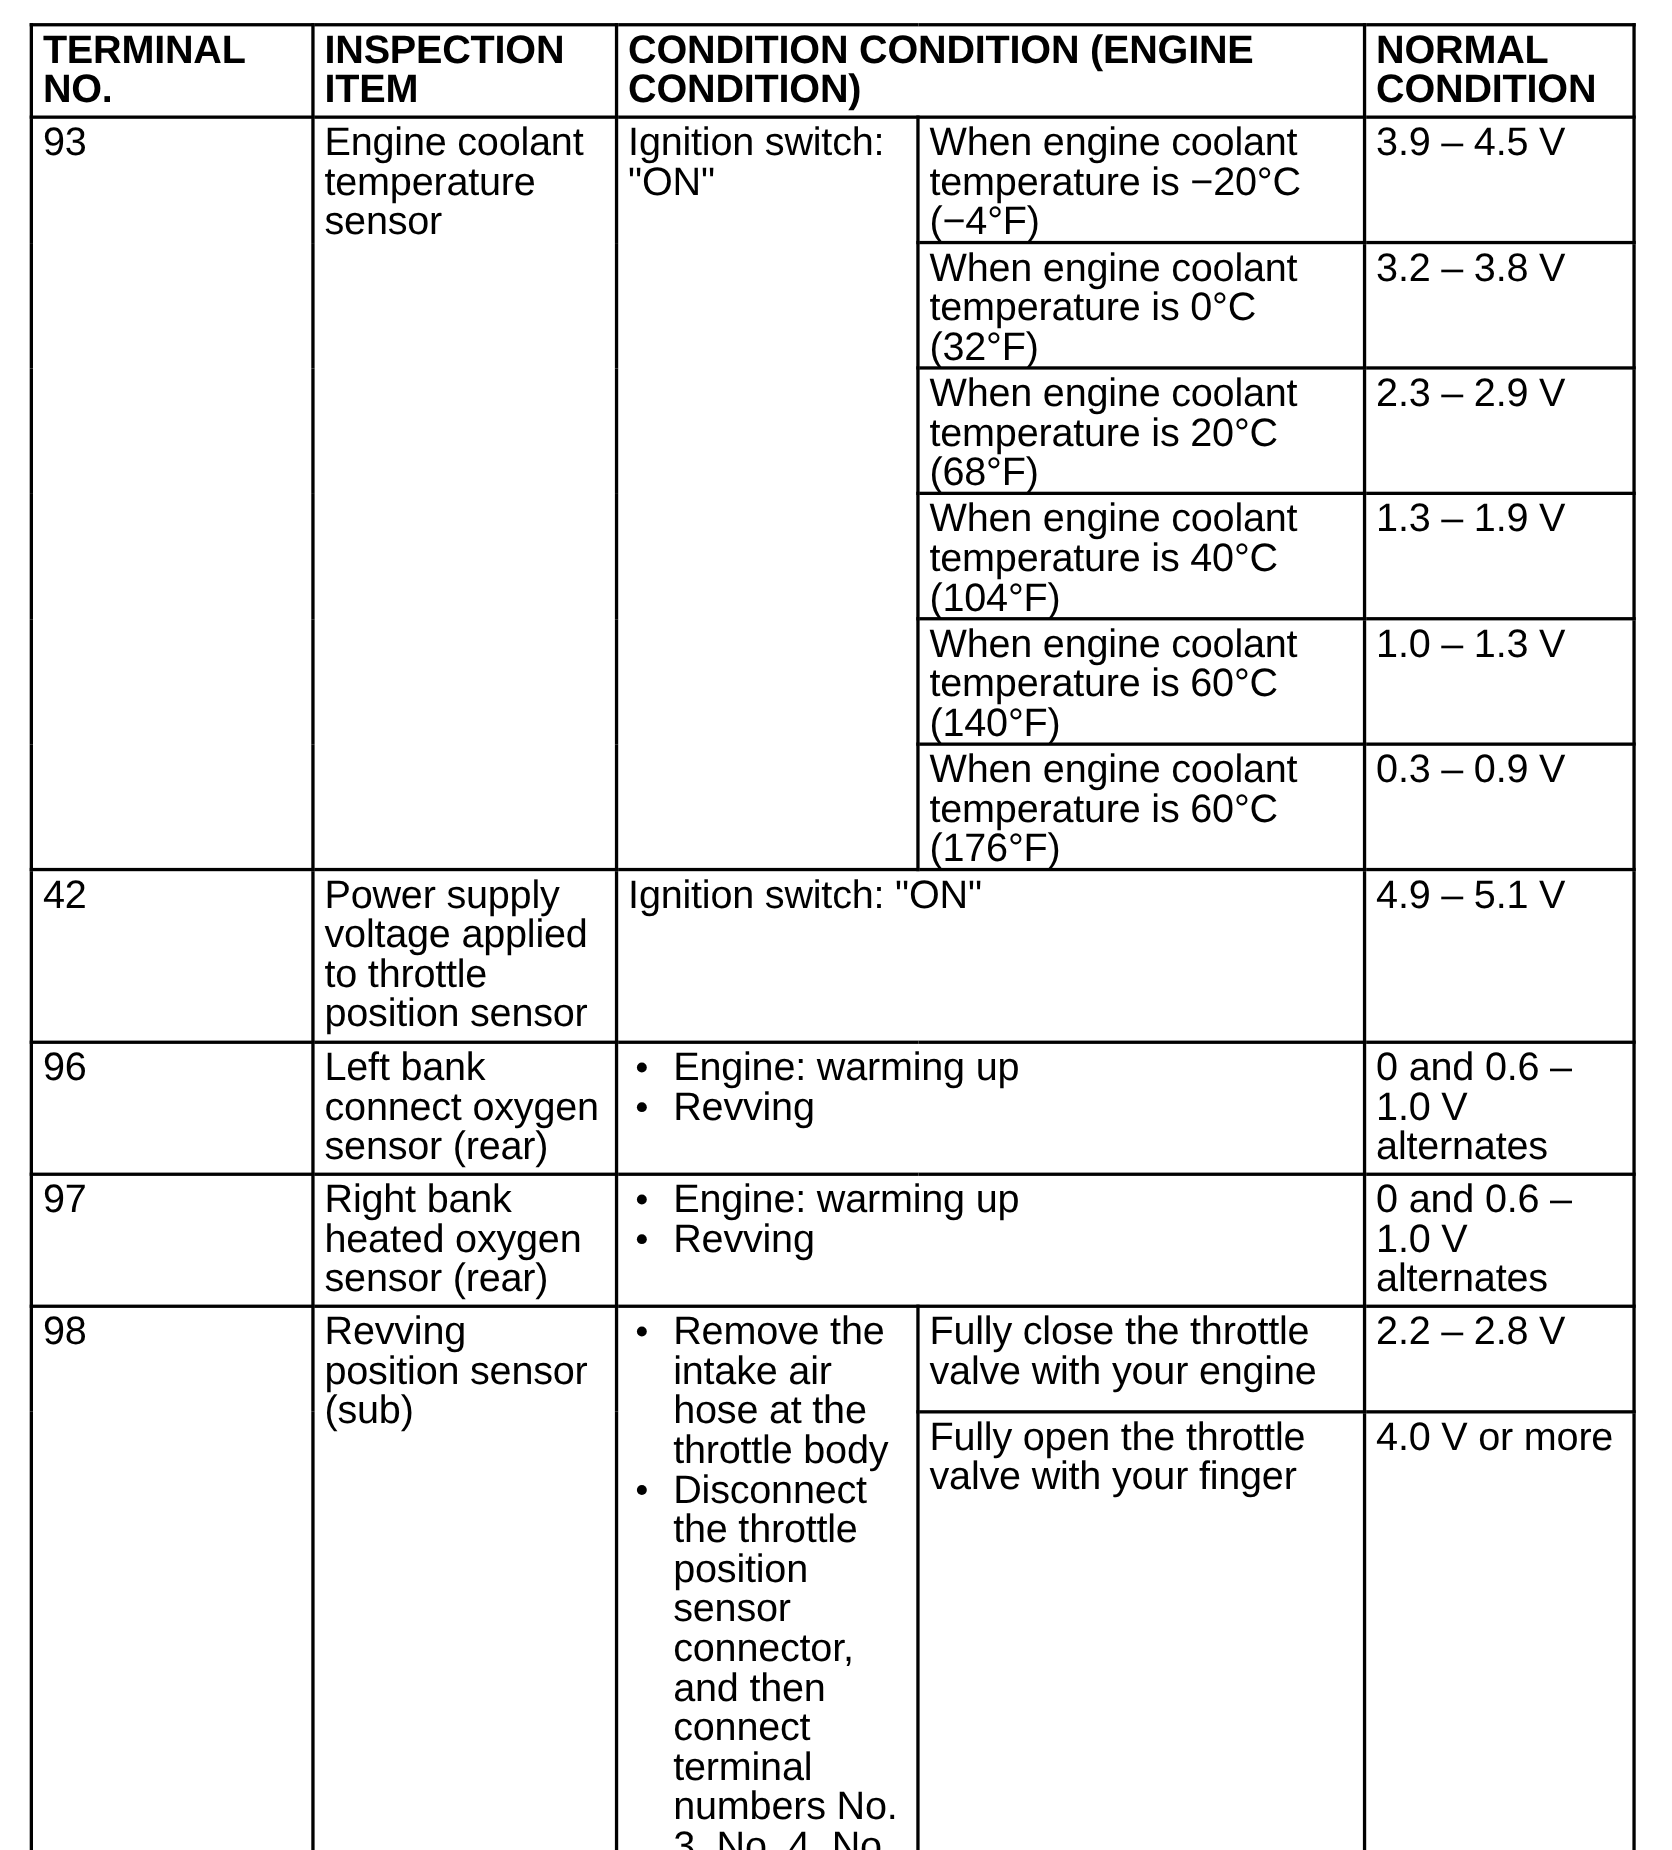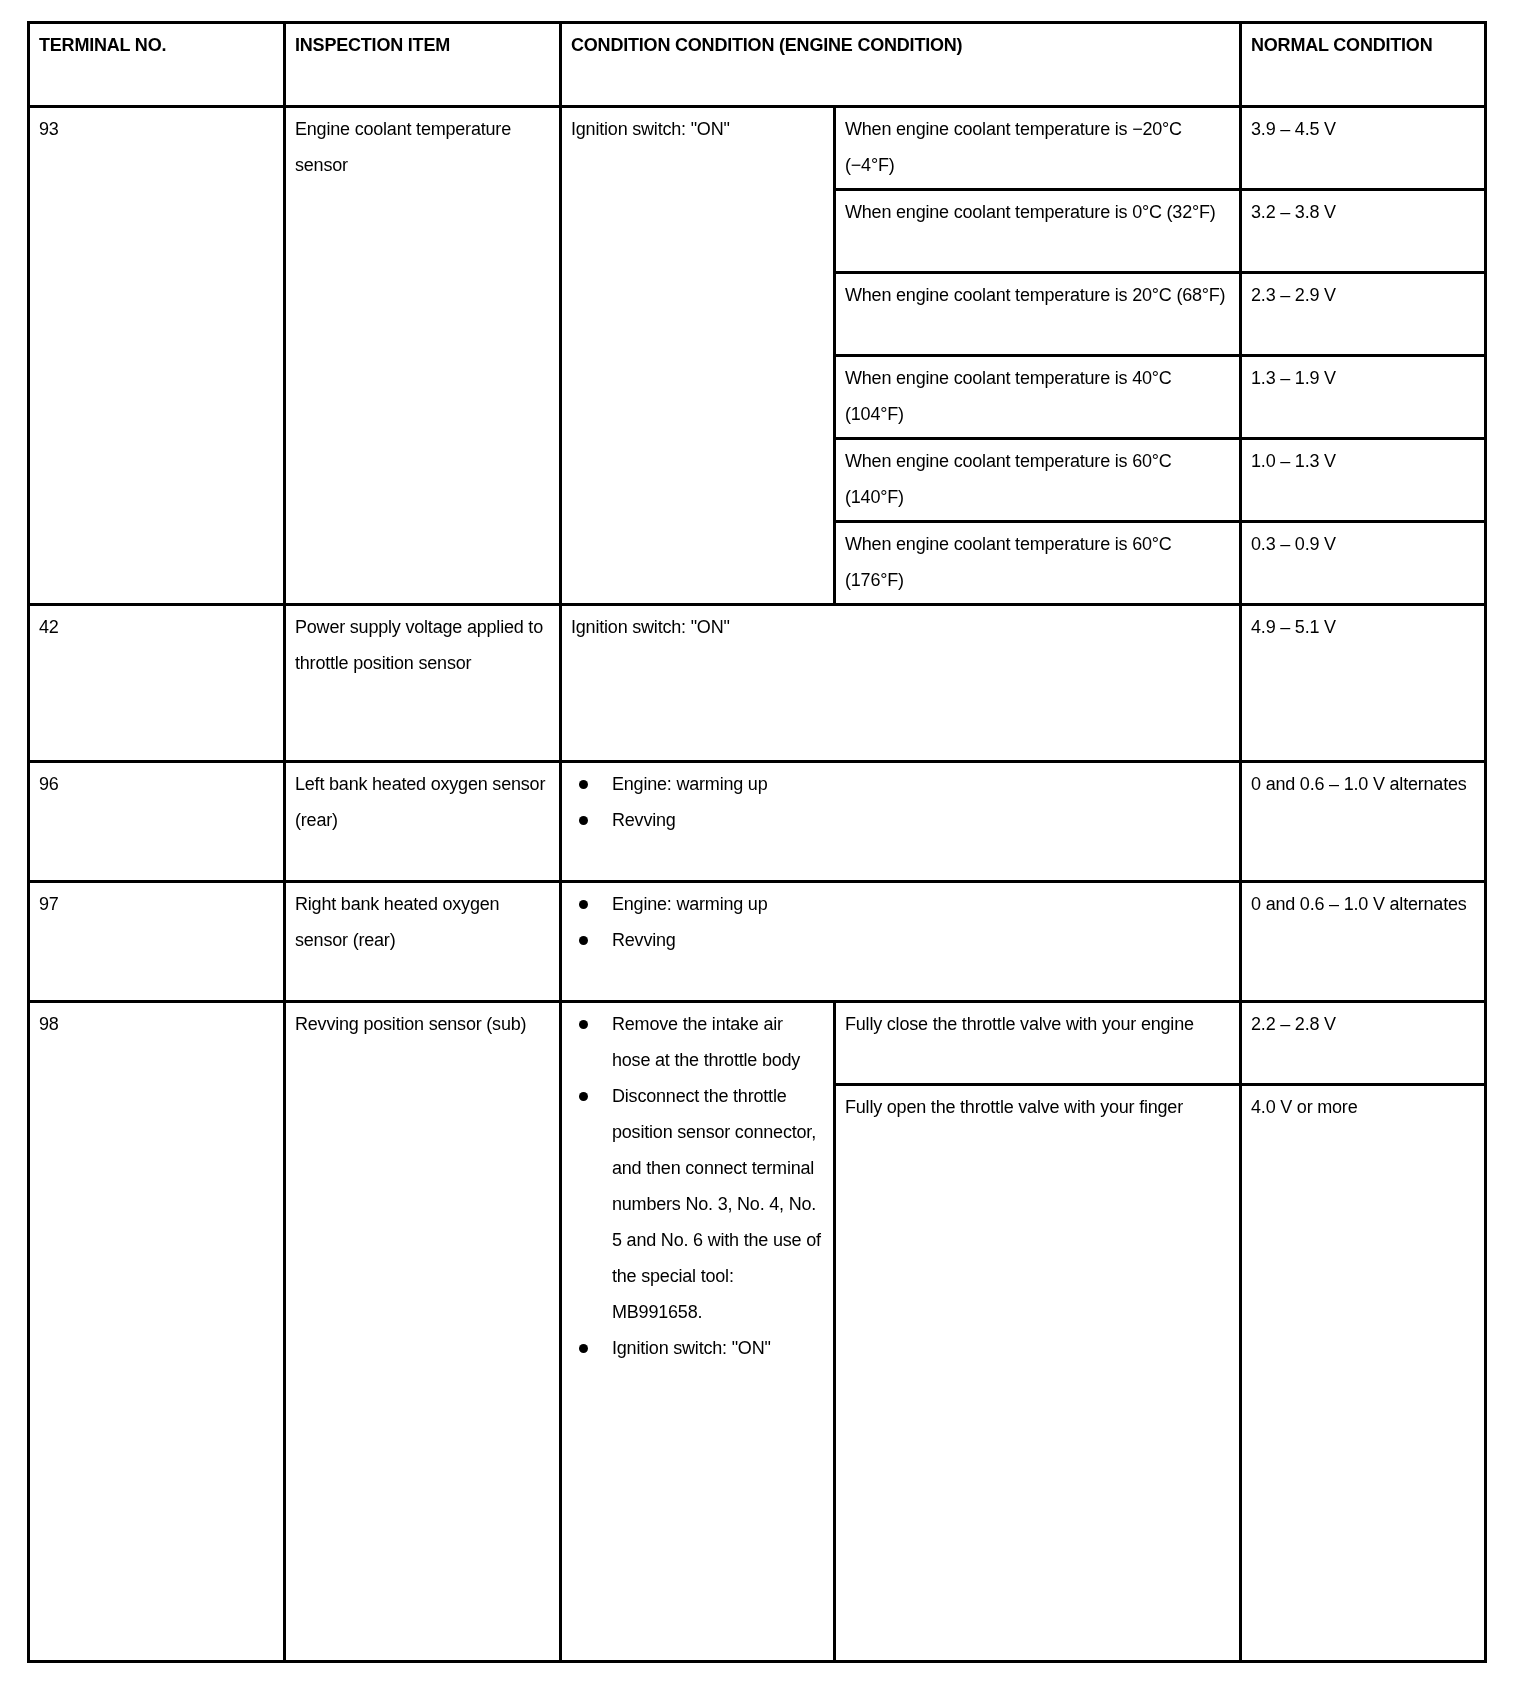"TERMINAL NO." table.spec td, table.spec th { font-size: 18px -> 36px }
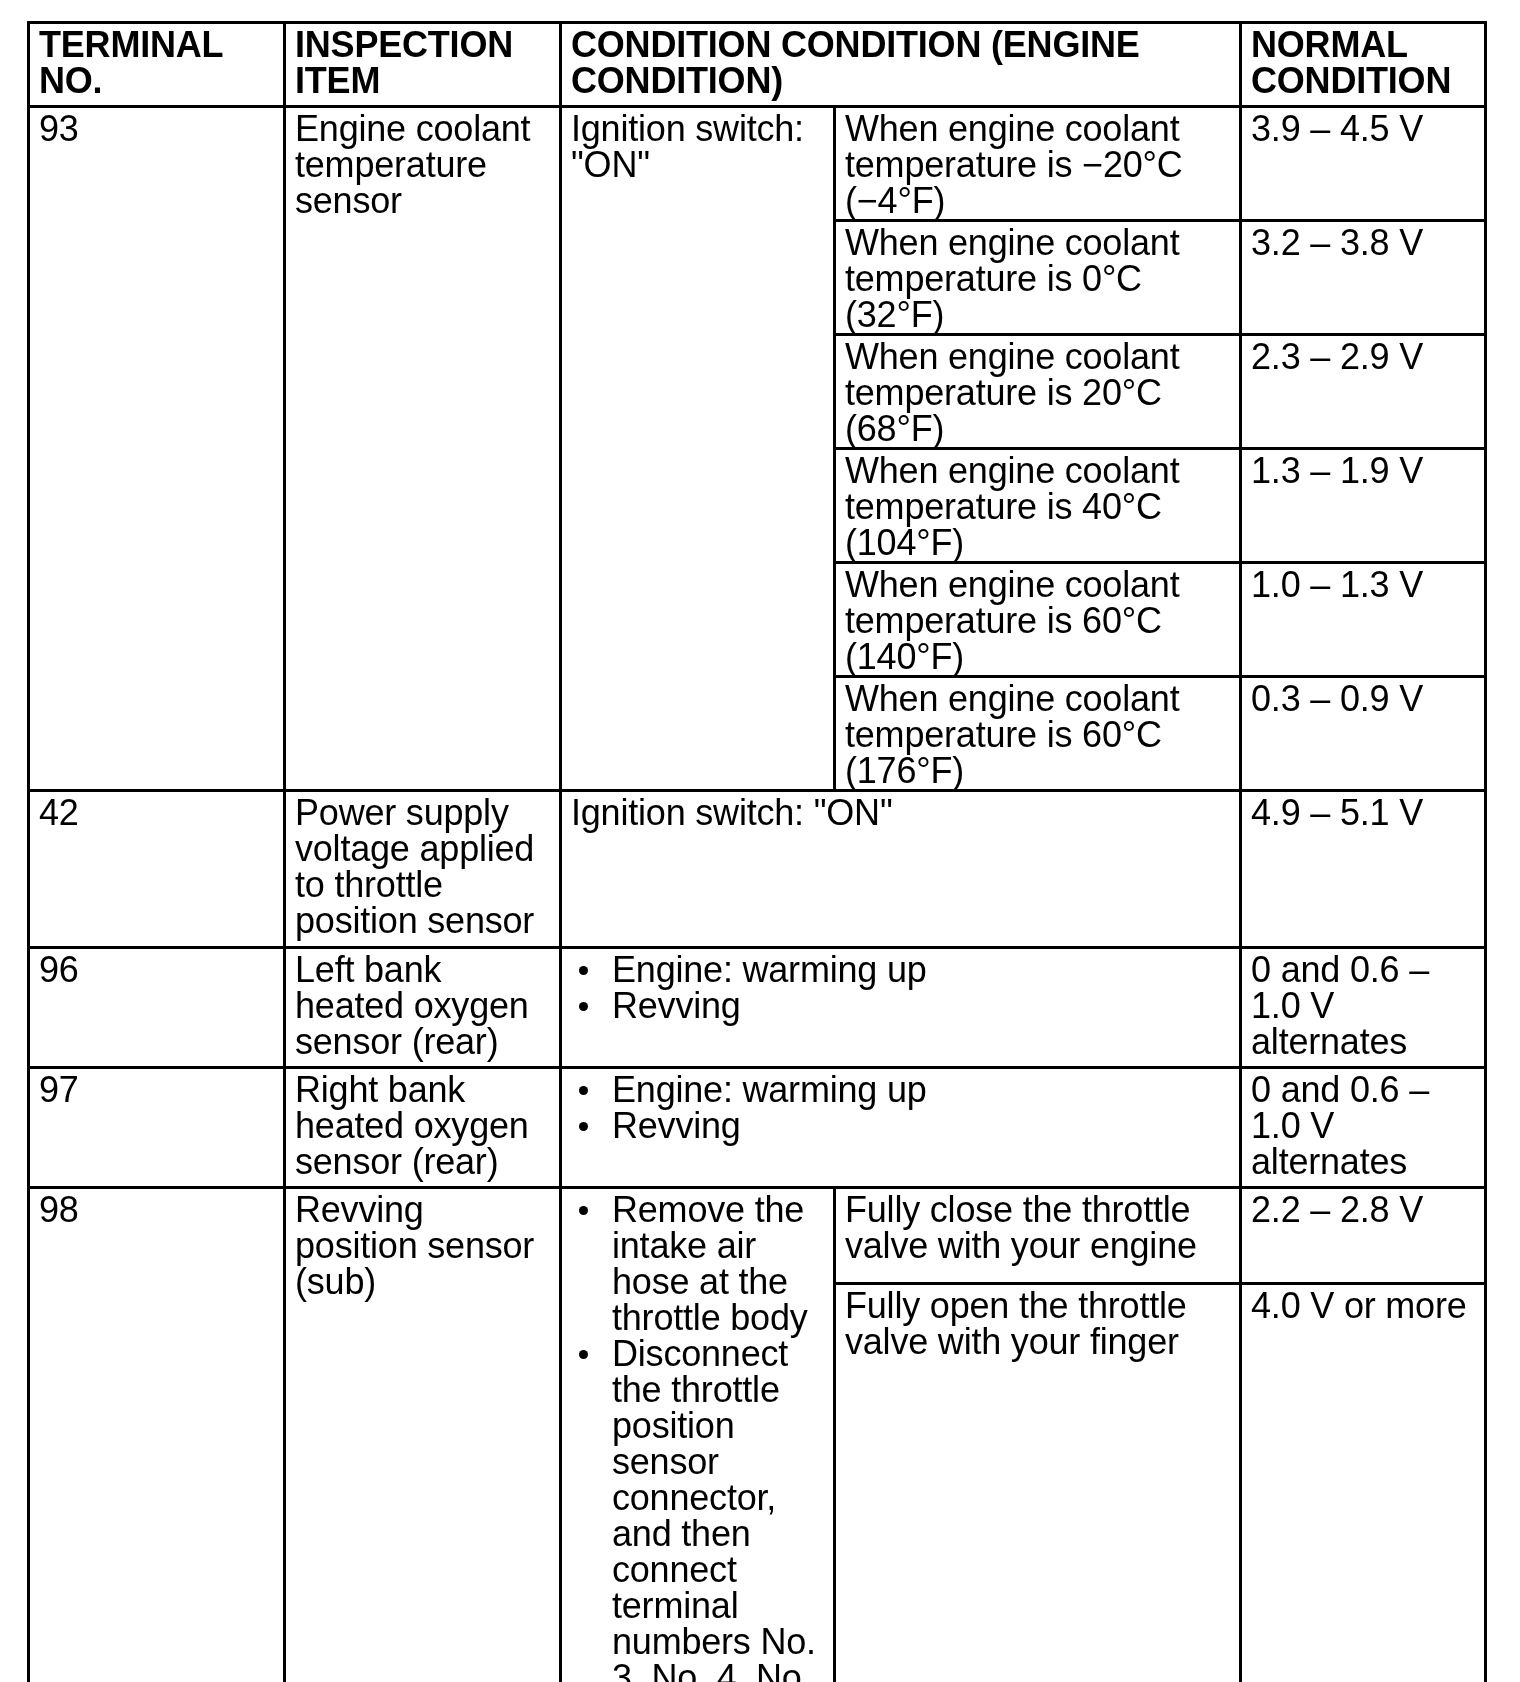"Left bank heated oxygen sensor" td { text: heated -> connect }
